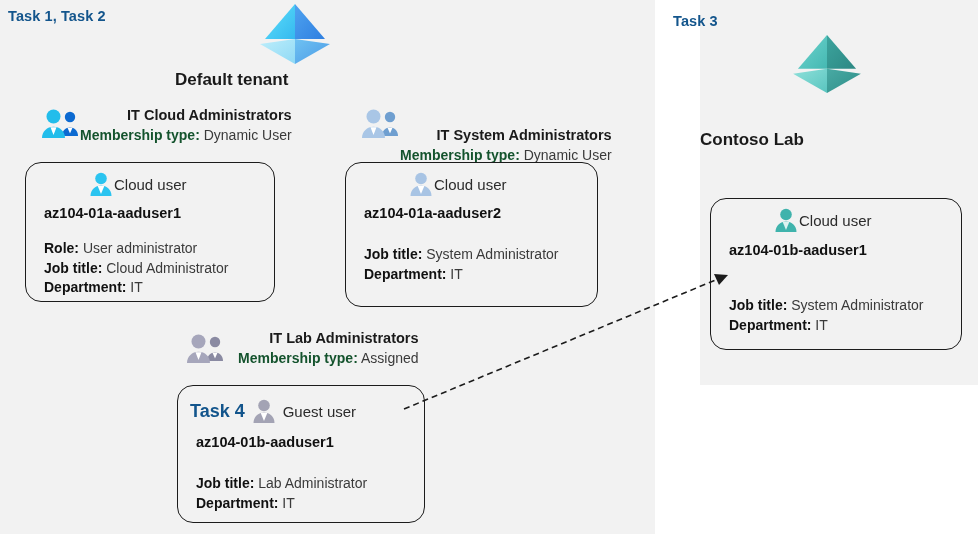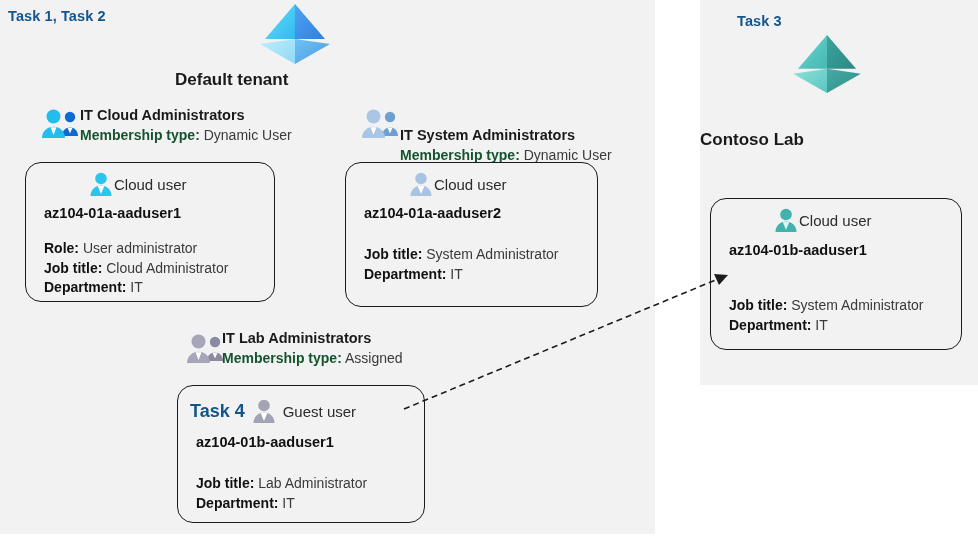"Task 3" div.task-label { left: 737px -> 673px }
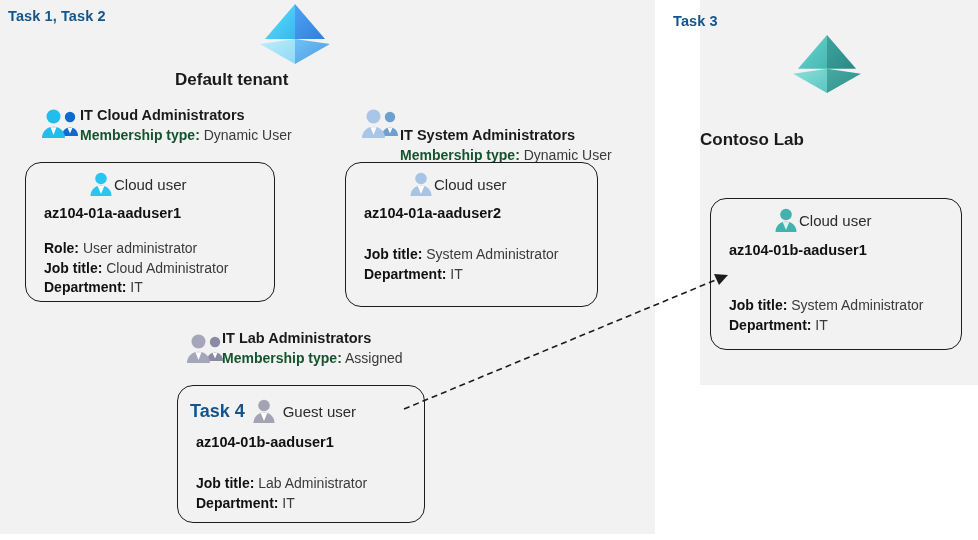"IT Cloud Administrators" .group-head { text-align: none -> right }
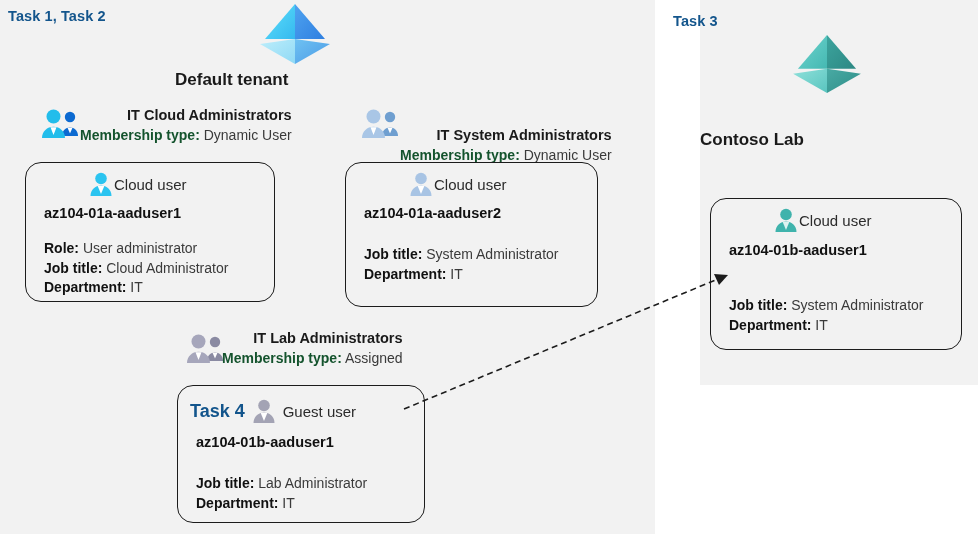"IT Lab Administrators" div.group-head { left: 222px -> 238px }
